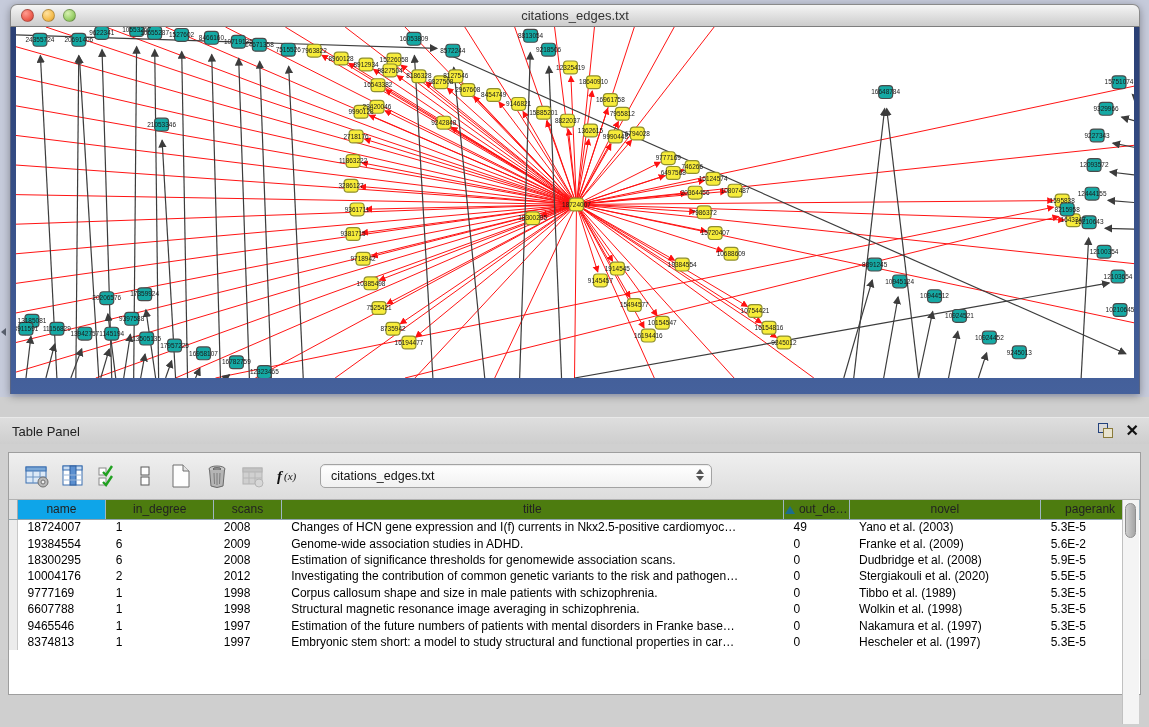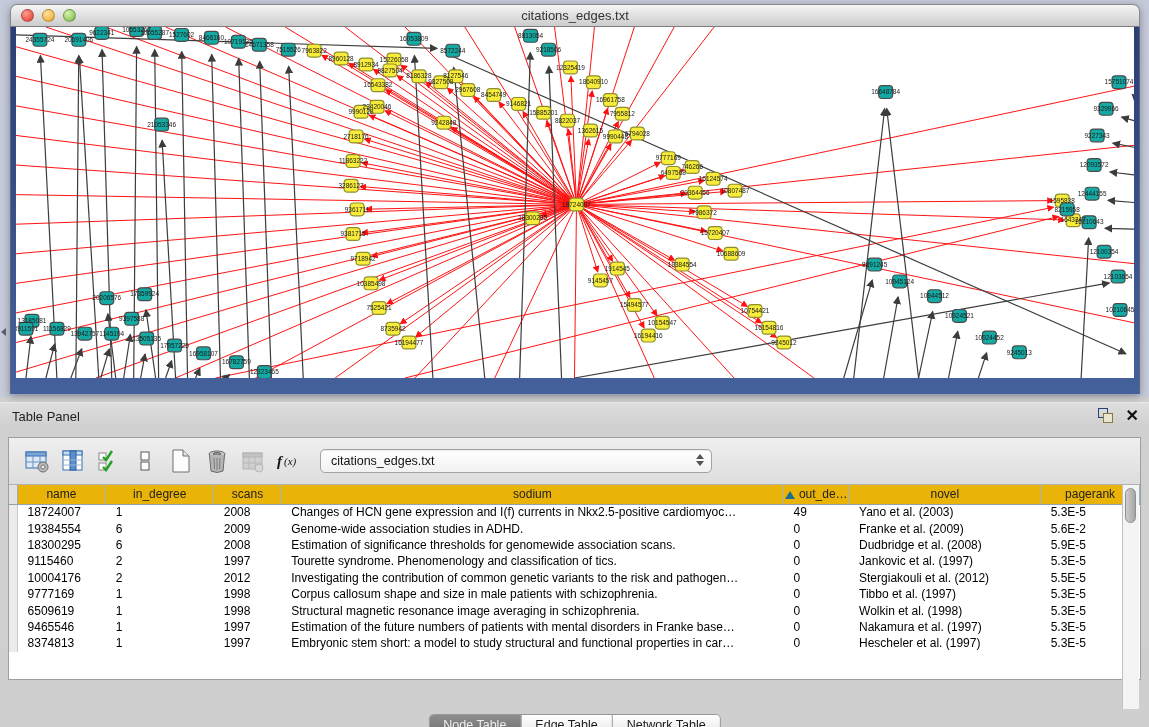"Table Panel" .table-panel { top: 402px -> 417px }
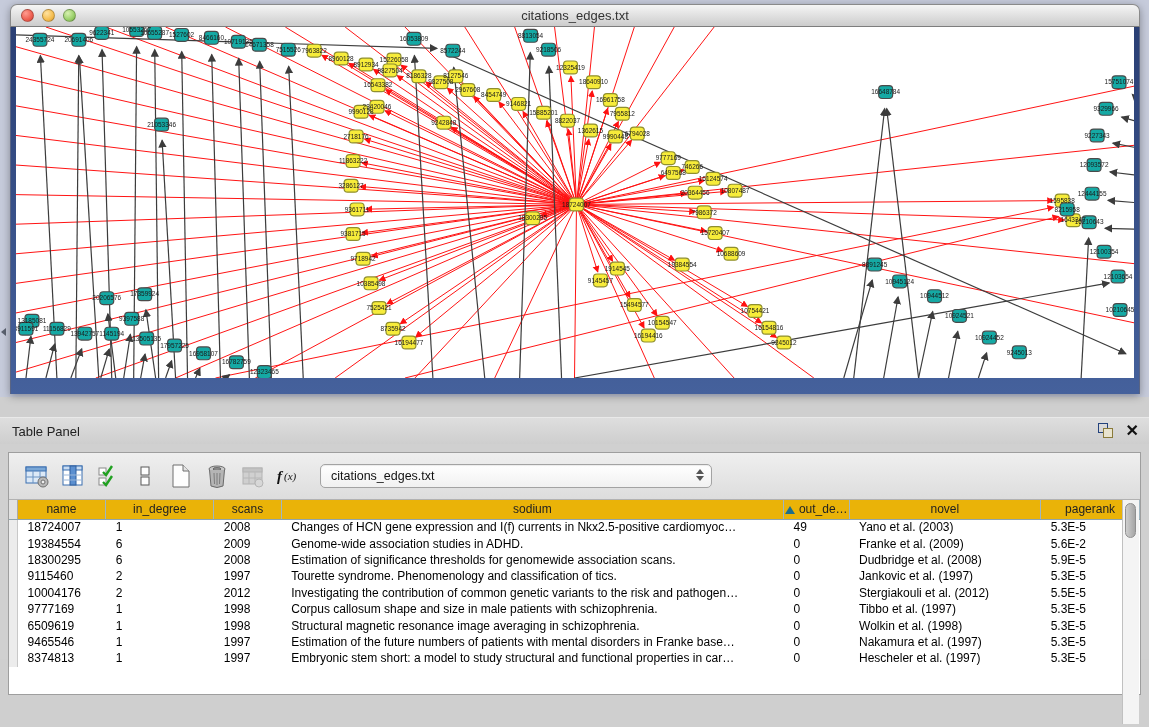"name" table.grid th.grey { background: #eab308 -> #0ea5e9 }
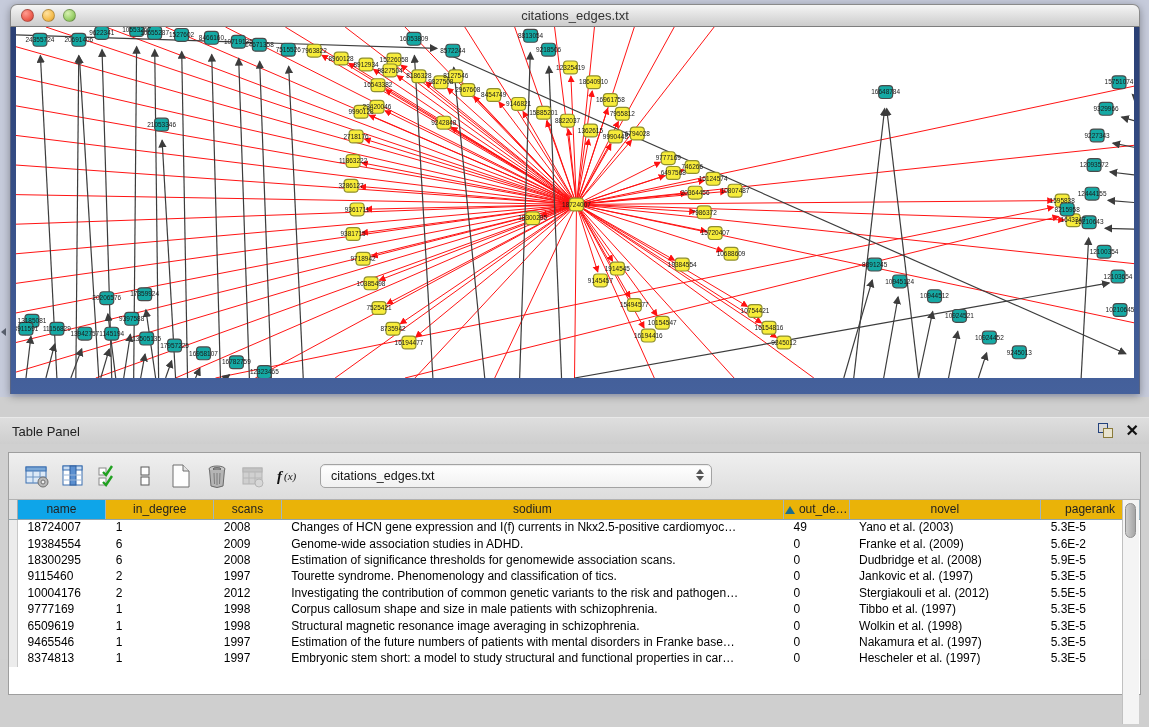"in_degree" table.grid th { background: #eab308 -> #4d7c0f }
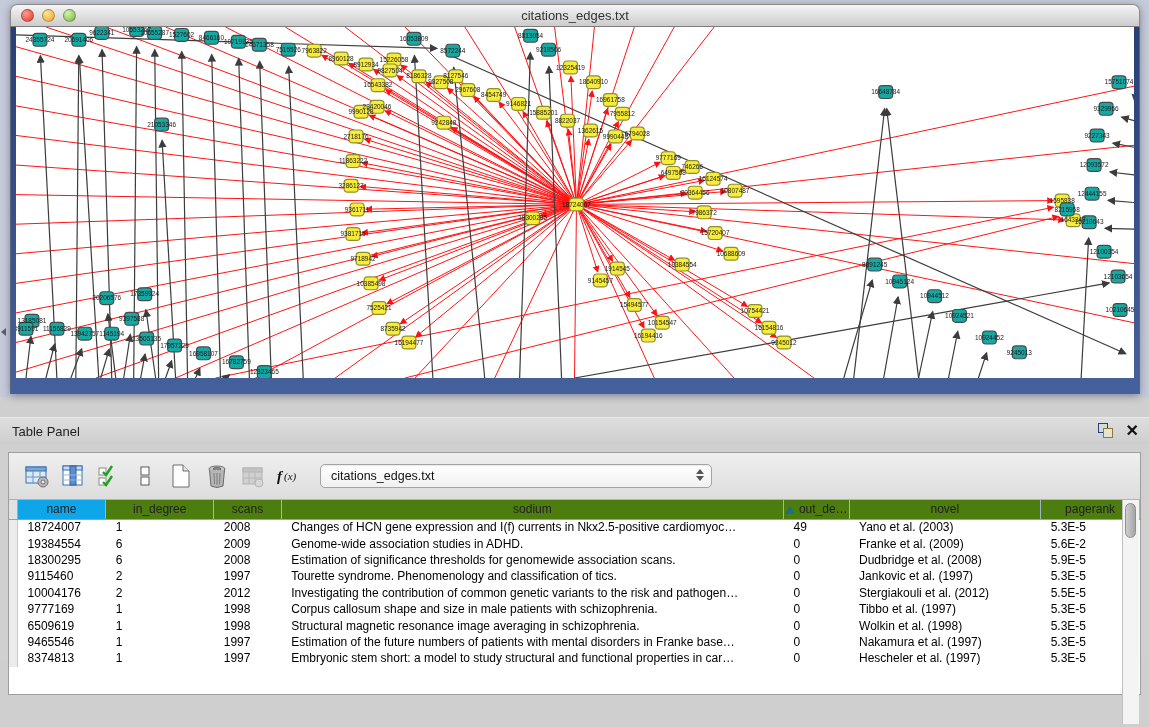"sodium" th { text: sodium -> title }
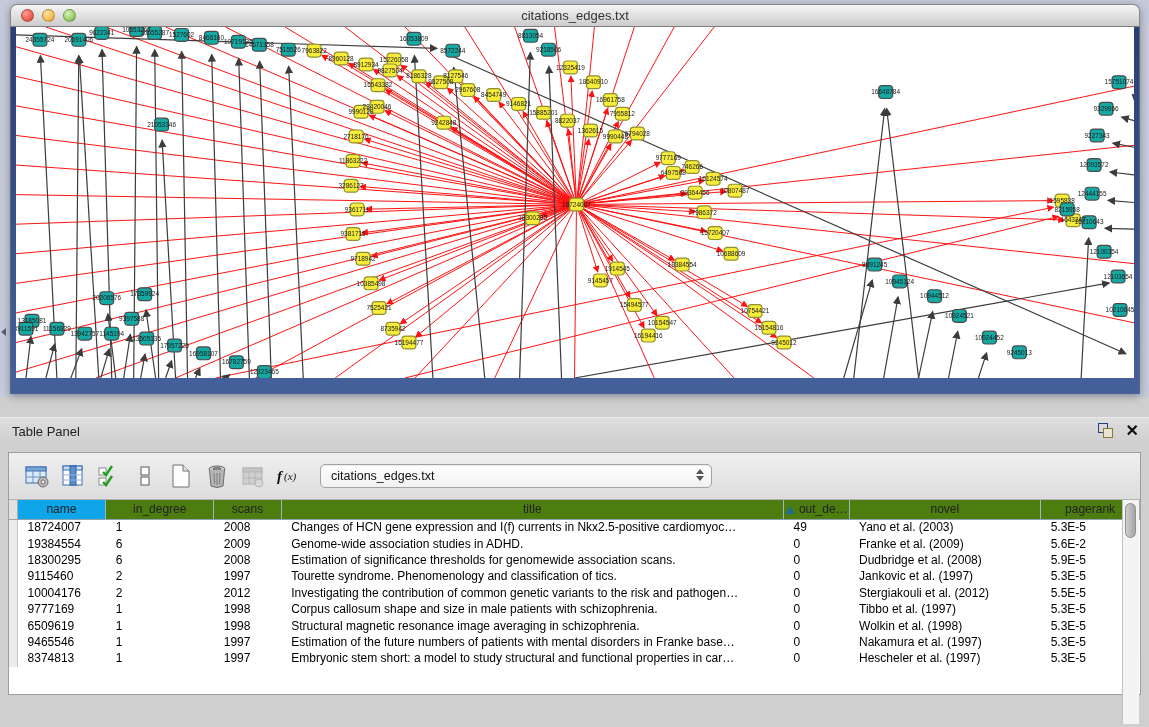"9115460" tr { html: <tr> <td></td> <td>9115460</td> <td>2</td> <td>1997</td> <td>Tourette syndrome. Phenomenology and classification of tics.</td> <td>0</td> <td>Jankovic et al. (1997)</td> <td>5.3E-5</td> </tr> -> none }
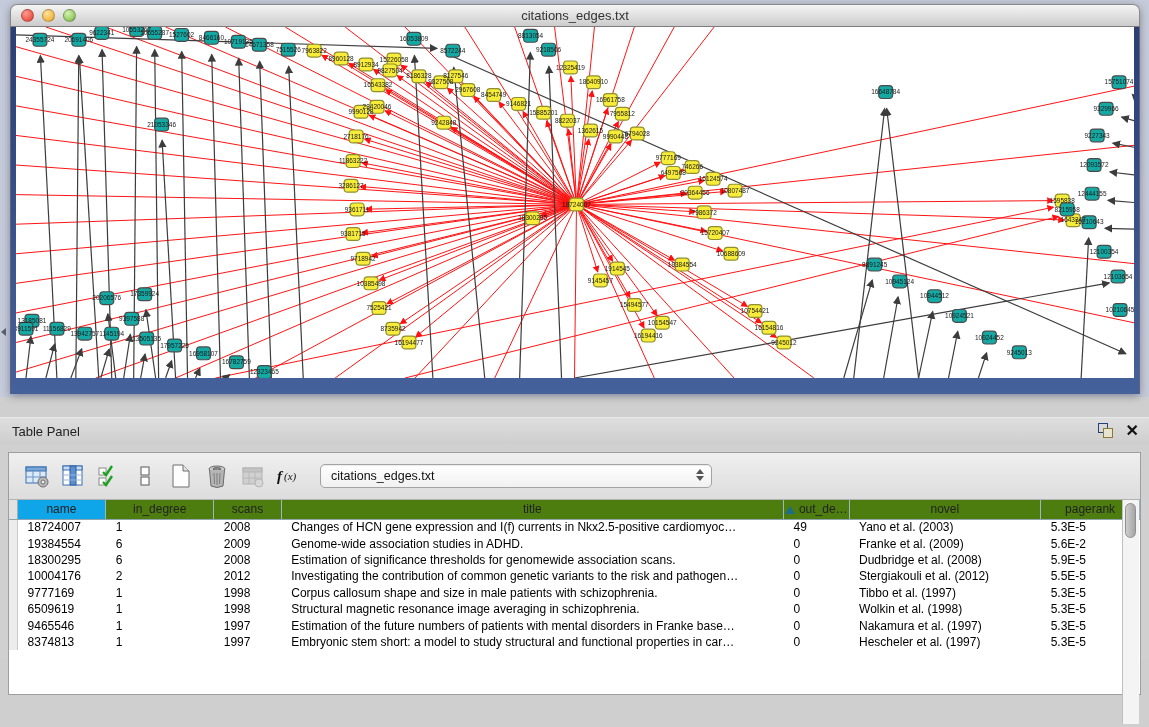"Stergiakouli et al. (2012)" td { text: 2012 -> 2020 }
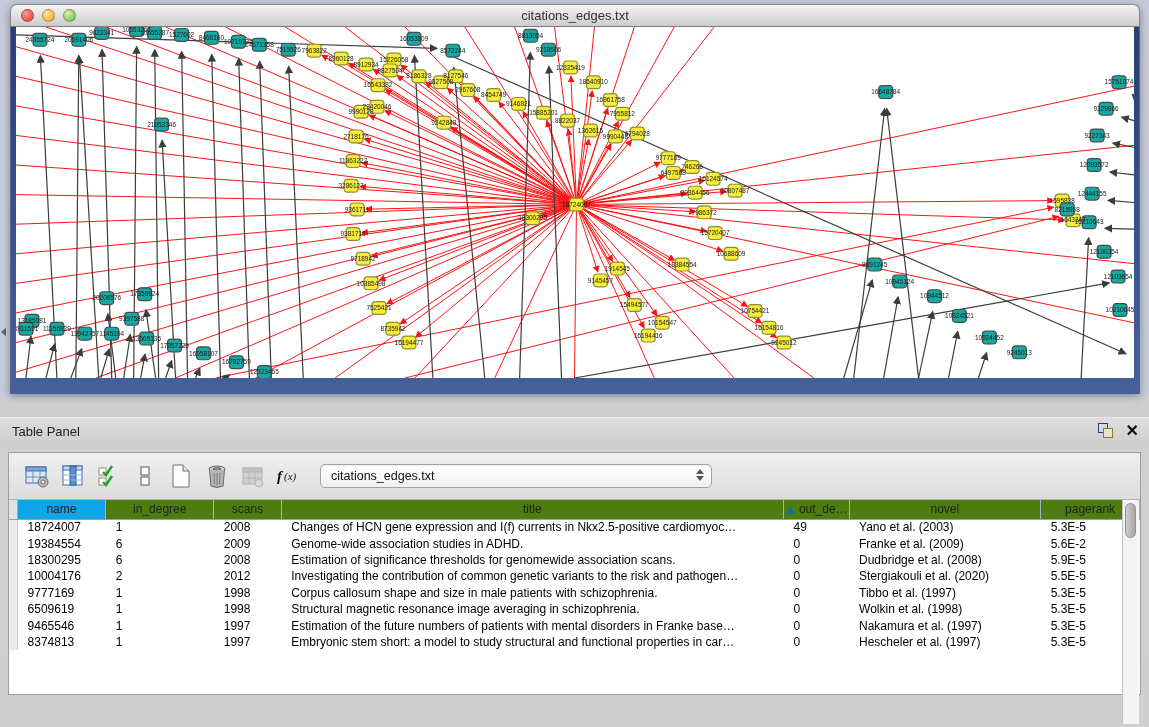"Tibbo et al. (1997)" td { text: 1997 -> 1989 }
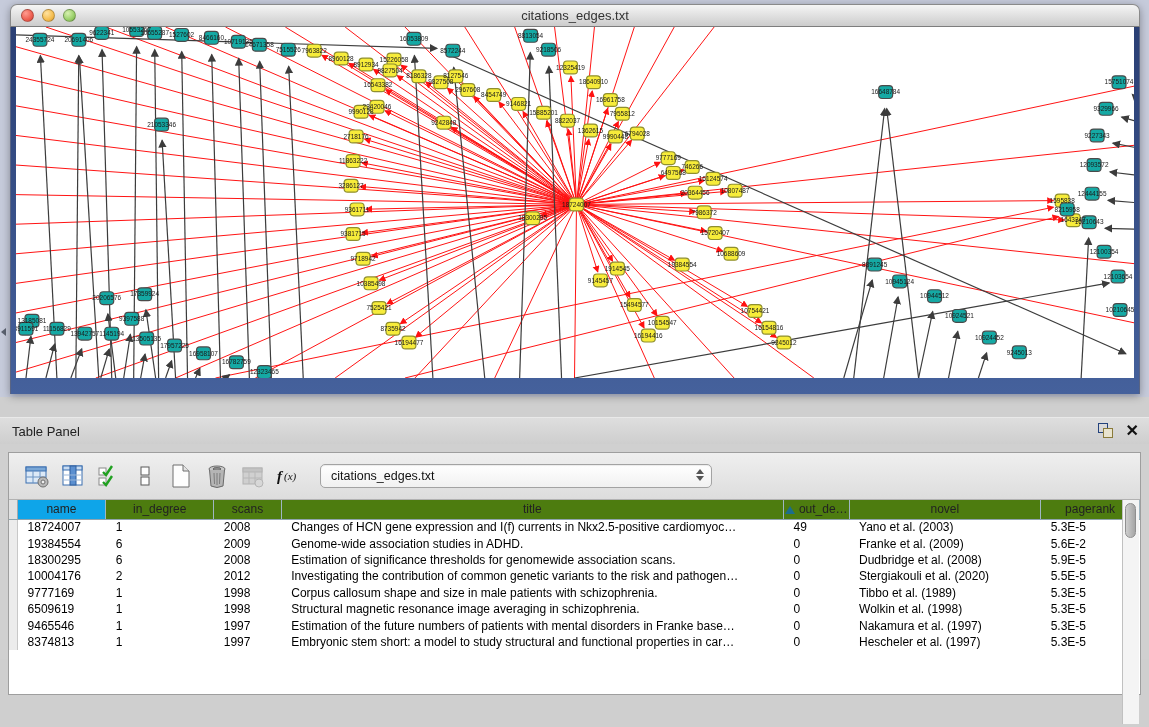"6509619" td { text: 6509619 -> 6607788 }
